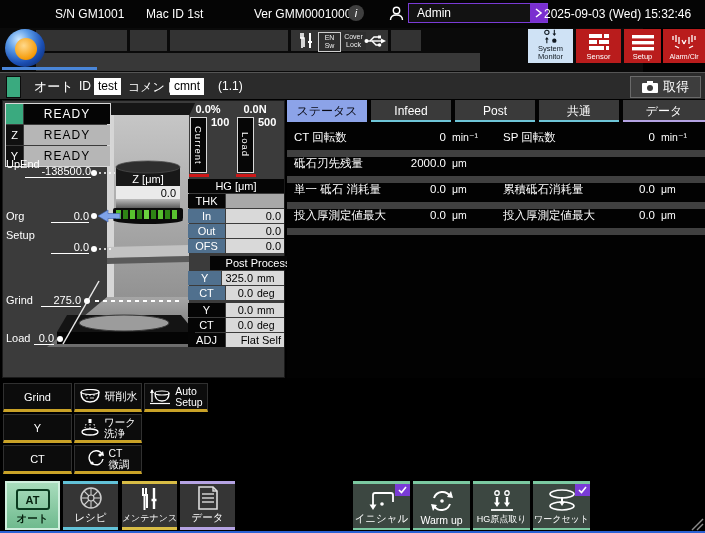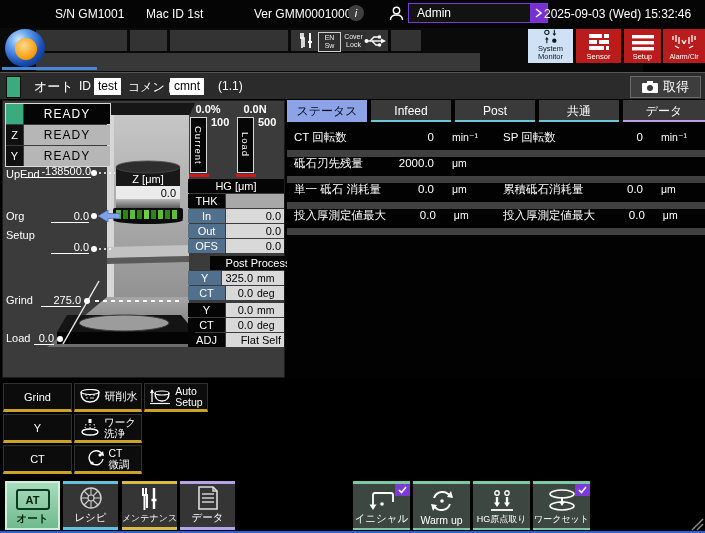"min⁻¹" .dhalf .u { padding-left: 18px -> 6px }
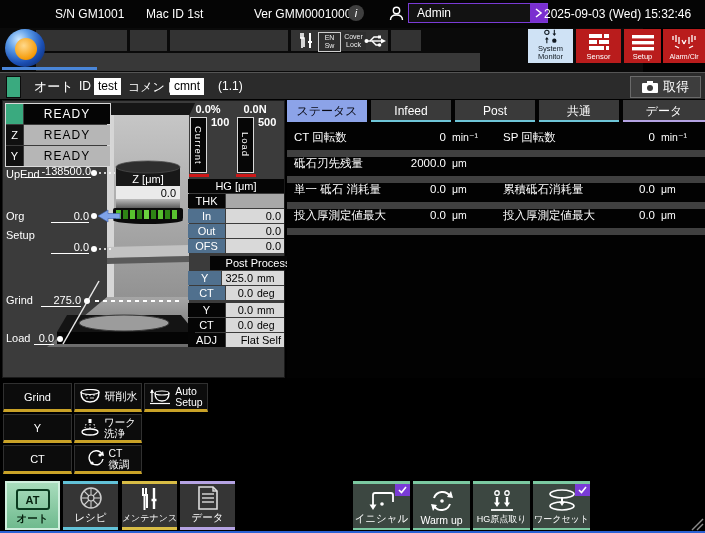"UpEnd" span.poslabel { top: 67px -> 57px }
